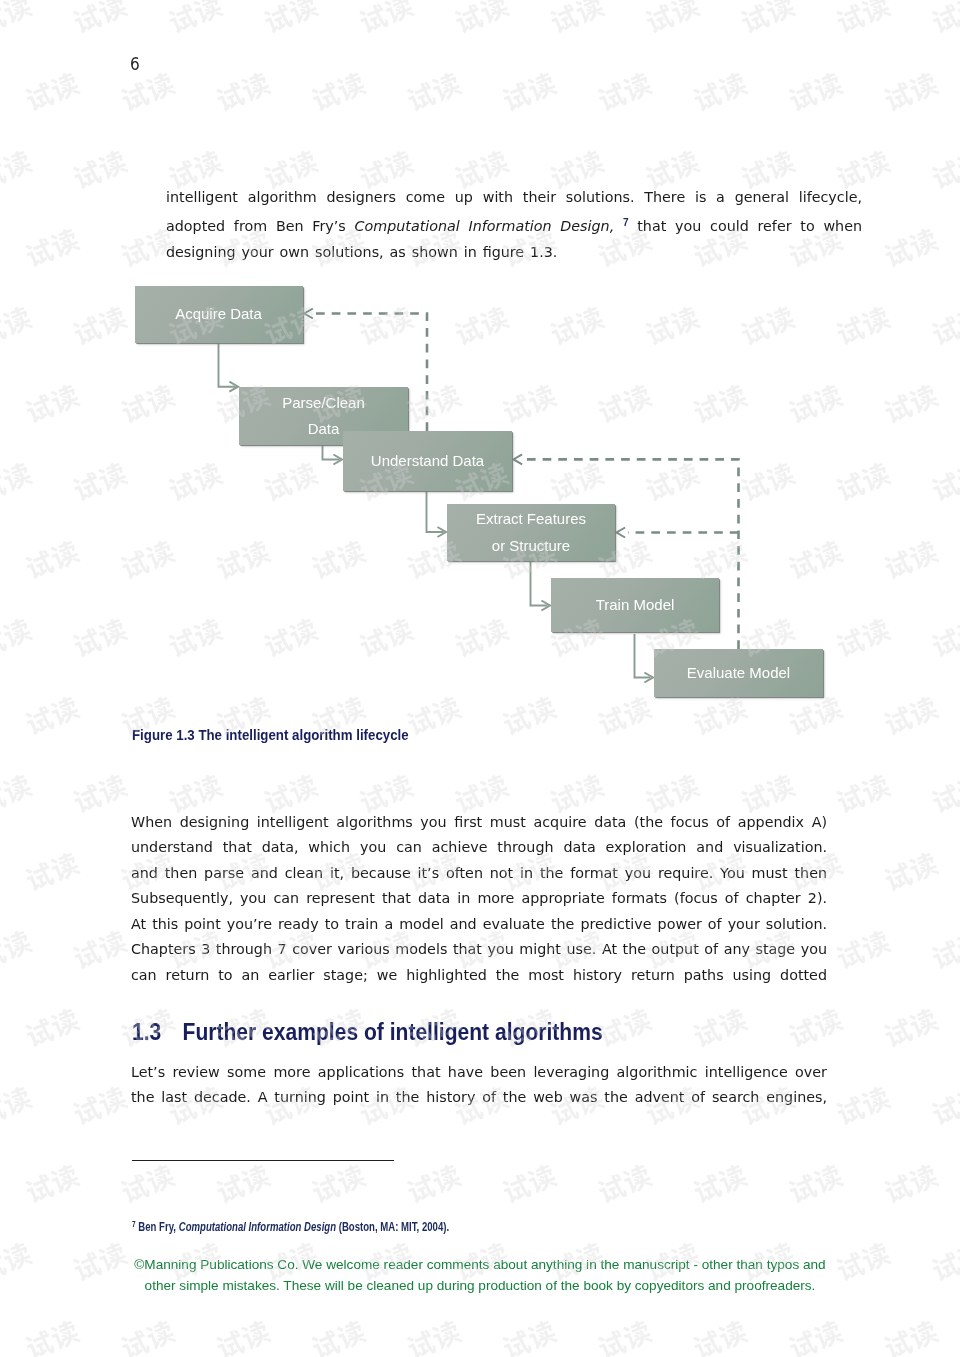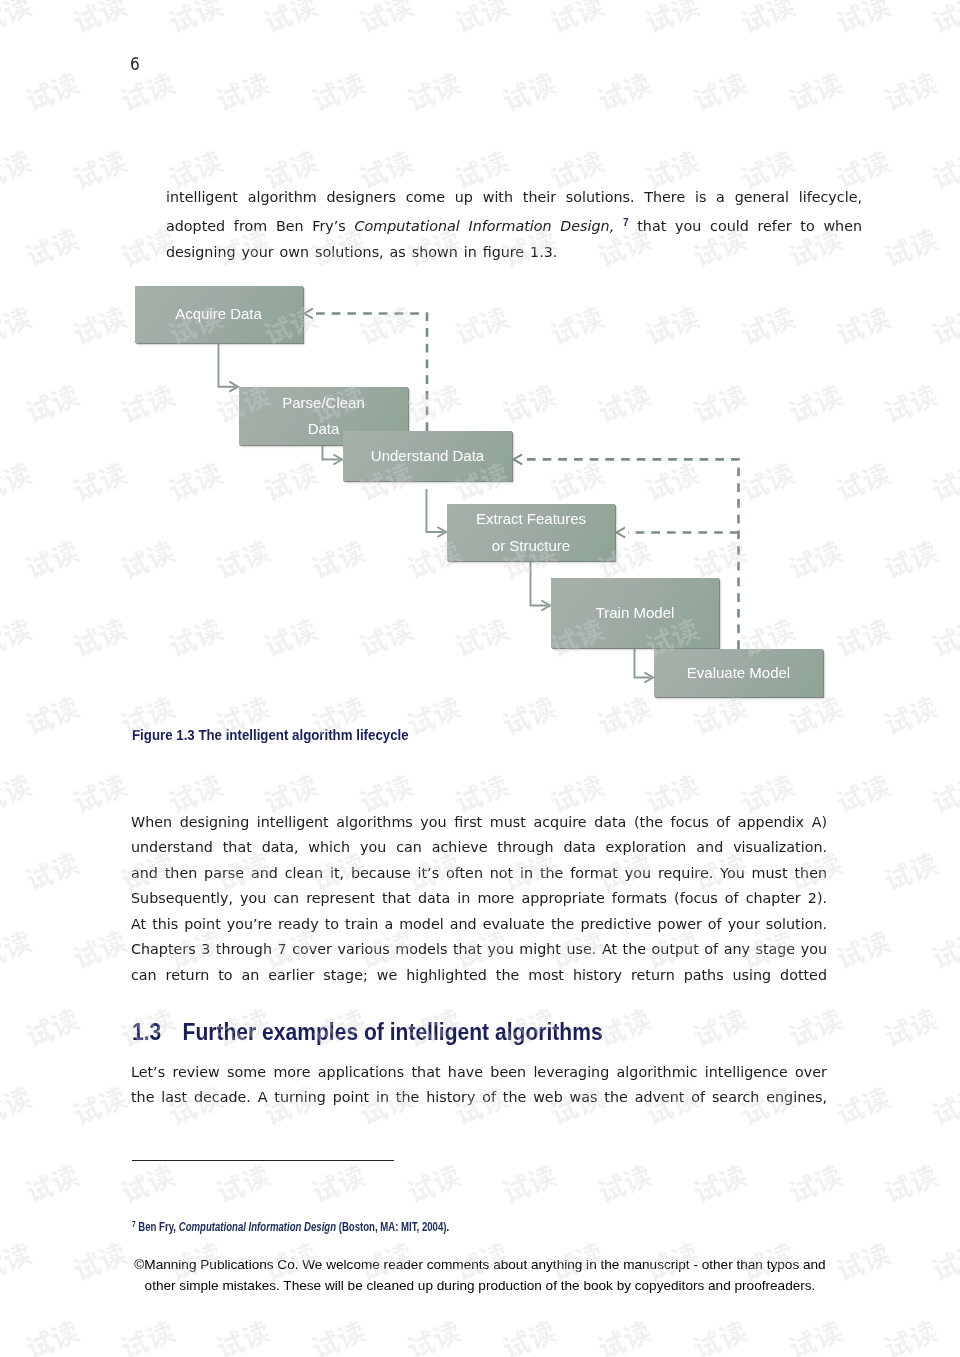"Understand Data" div.fbox { height: 50px -> 60px }
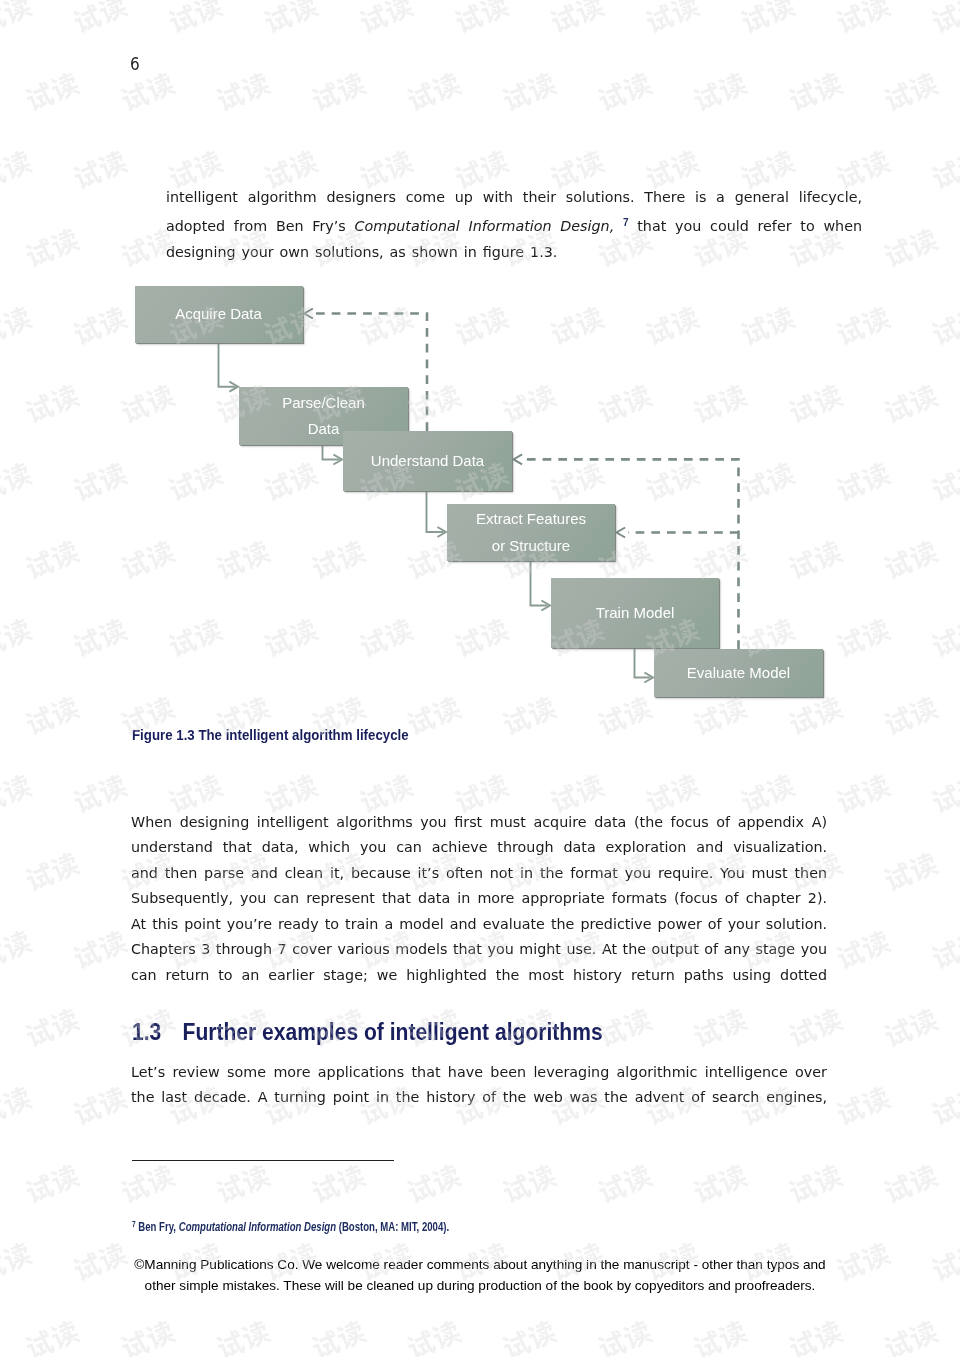"Train Model" div.fbox { height: 70px -> 54px }
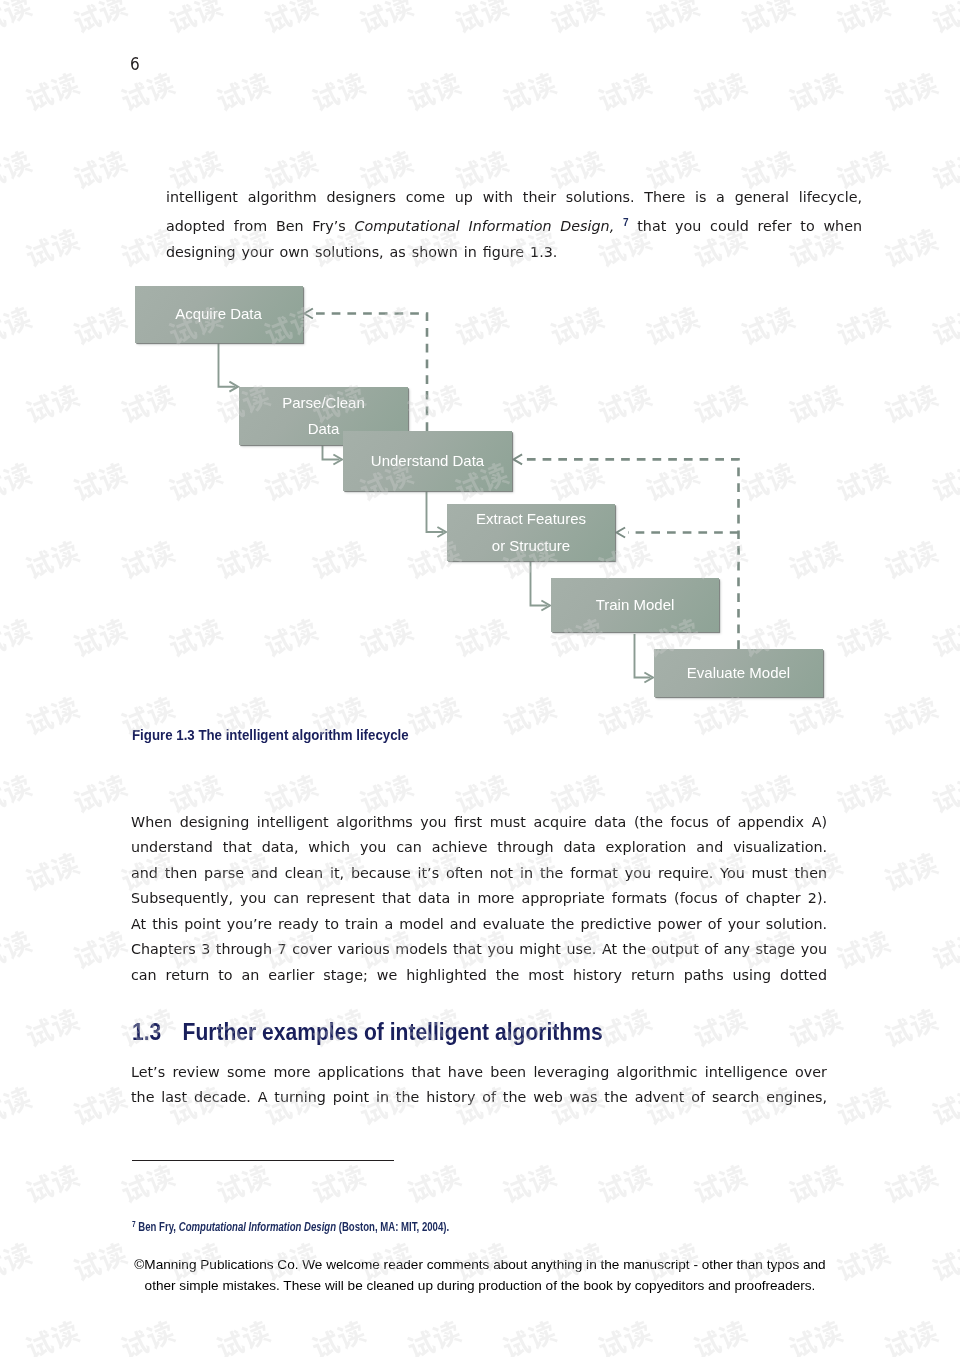"©Manning Publications Co. We welcome" #footer { color: #000000 -> #15803d }
